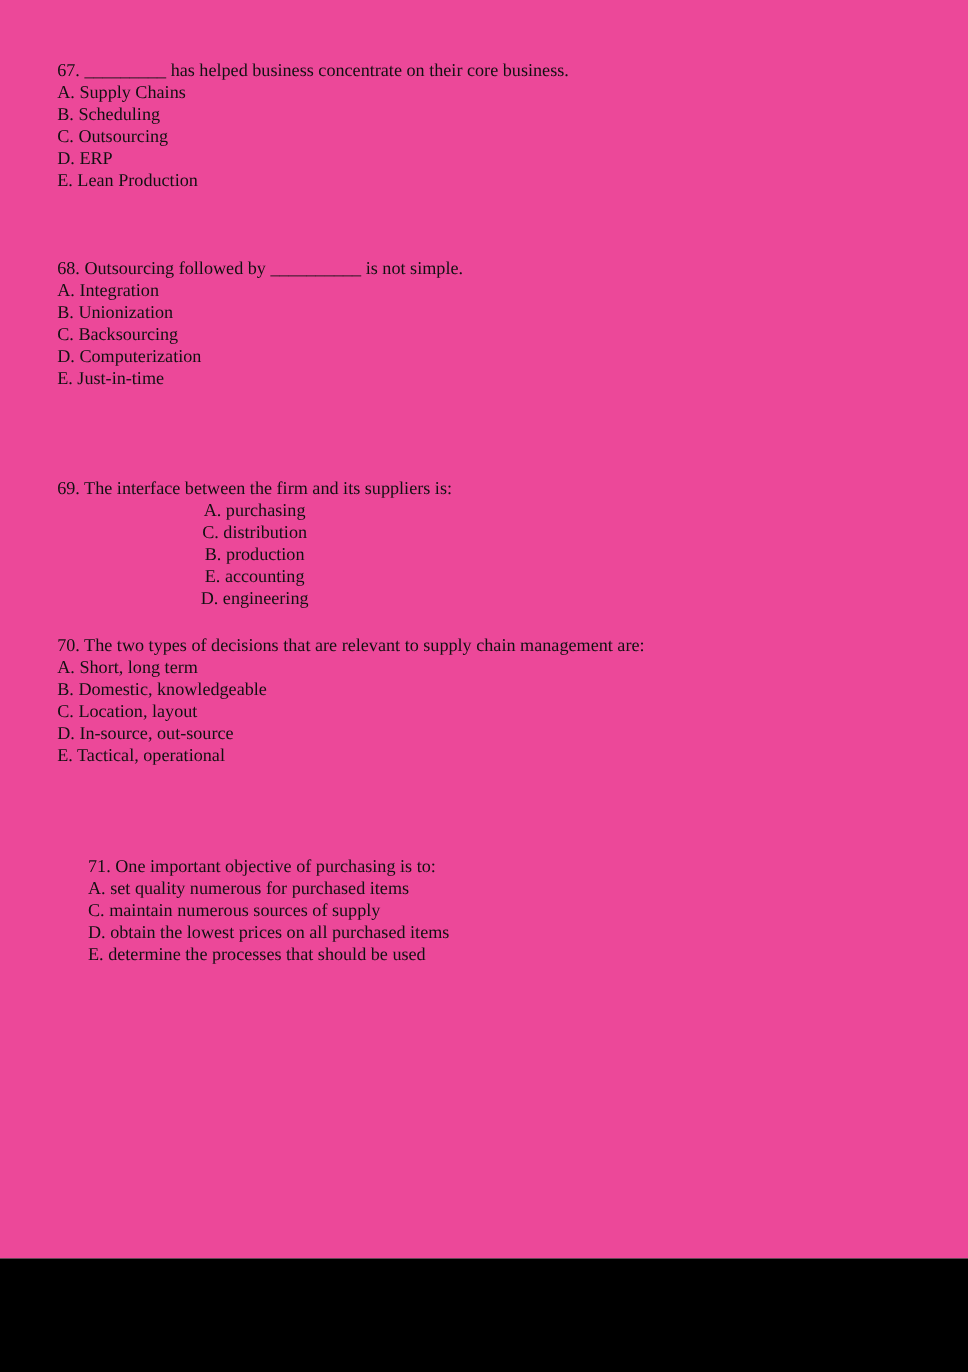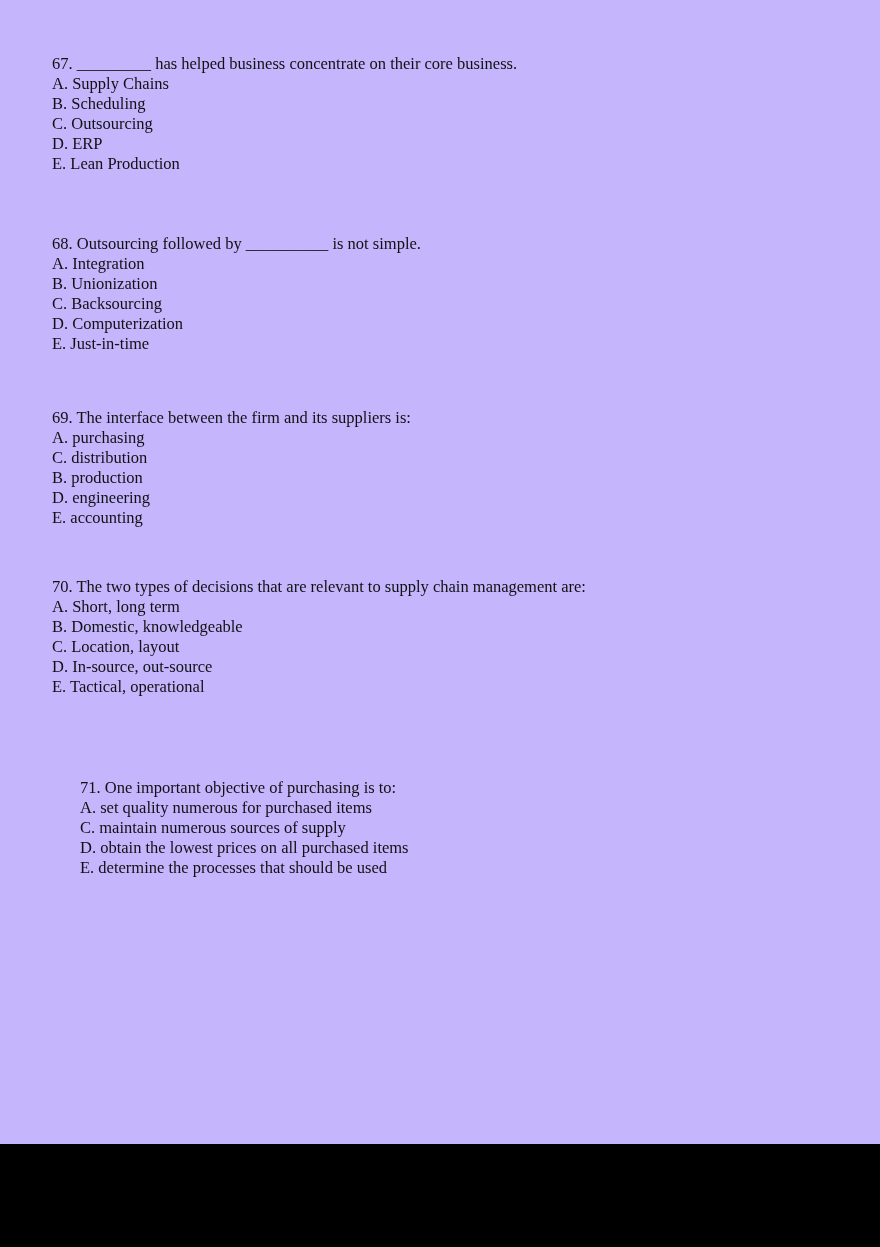"67. _________ has helped business" .page { background: #c4b5fd -> #ec4899 }
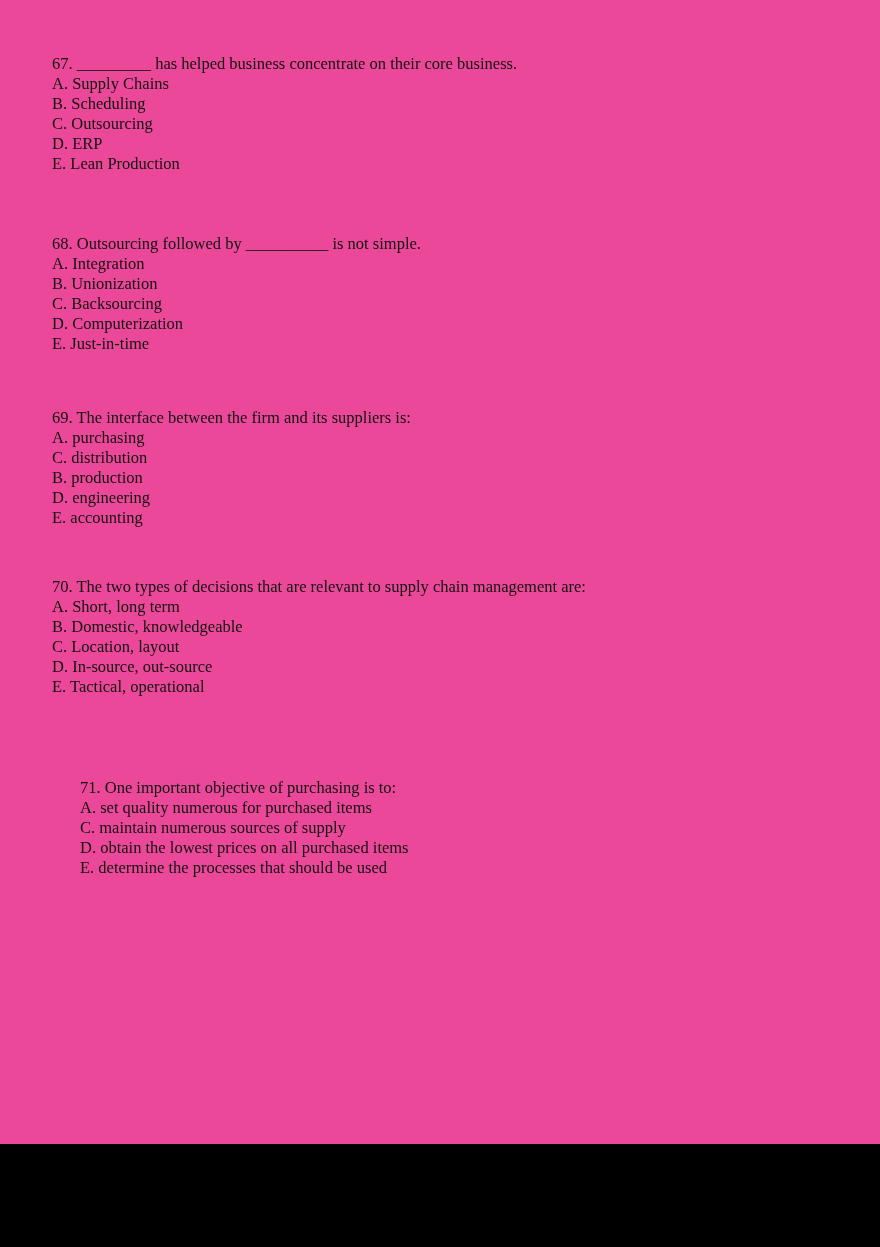"69. The interface between the" div.question { text-align: none -> center; top: 408px -> 434px }
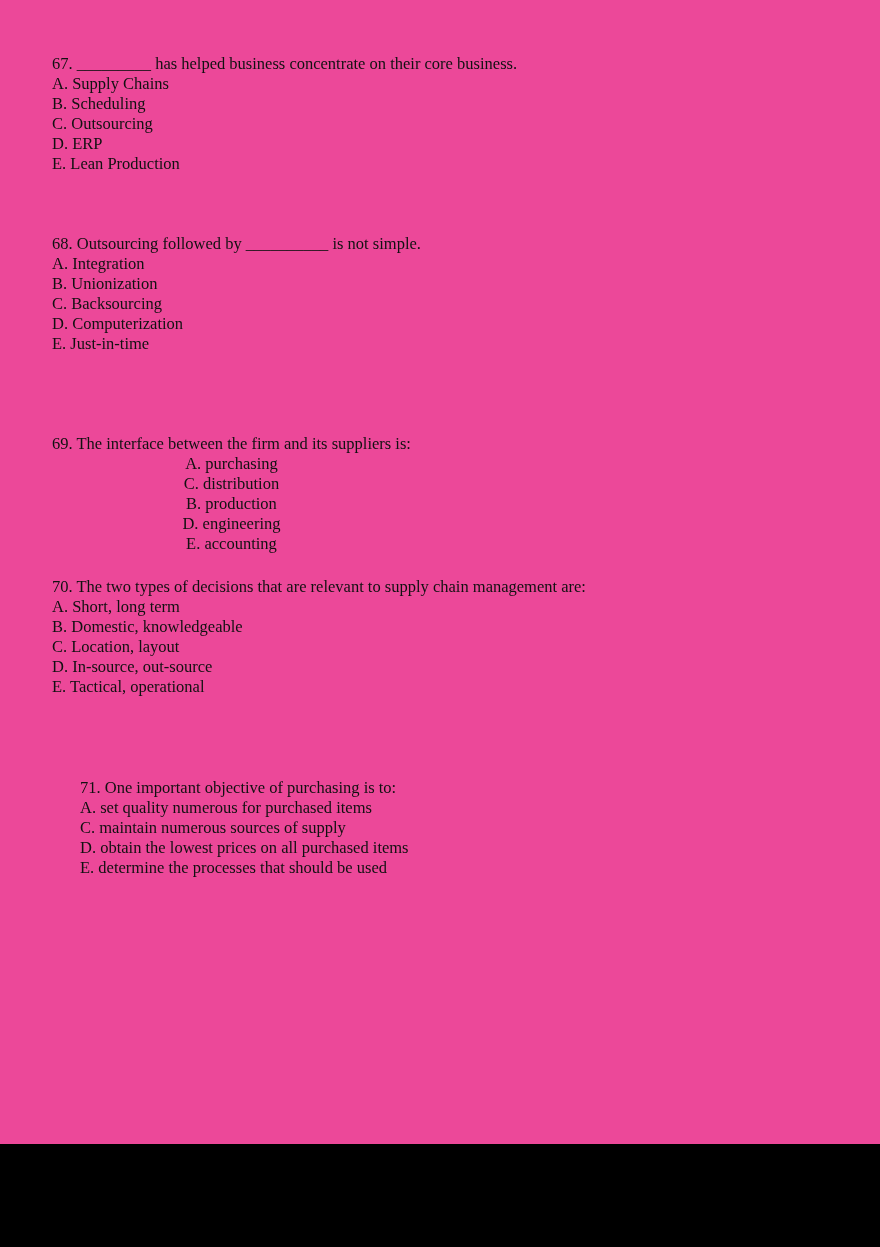"D. engineering" span.line { order: before "E. accounting" -> after "E. accounting" }
